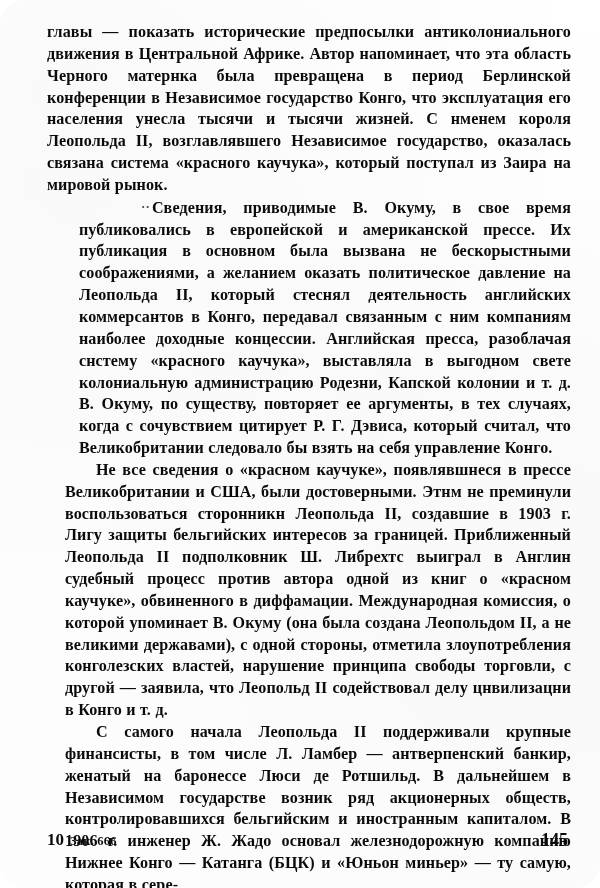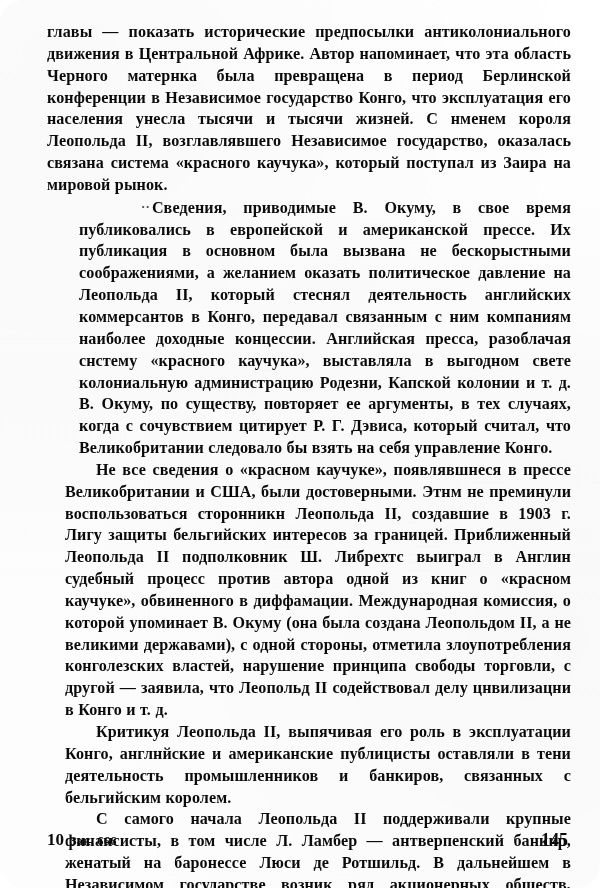"Критикуя Леопольда II, выпячивая его" p.para { html: <p>Критикуя Леопольда II, выпячивая его роль в эксплуатации Конго, англнйские и американские публицисты оставляли в тени деятельность промышленников и банкиров, связанных с бельгийским королем.</p> -> none }
